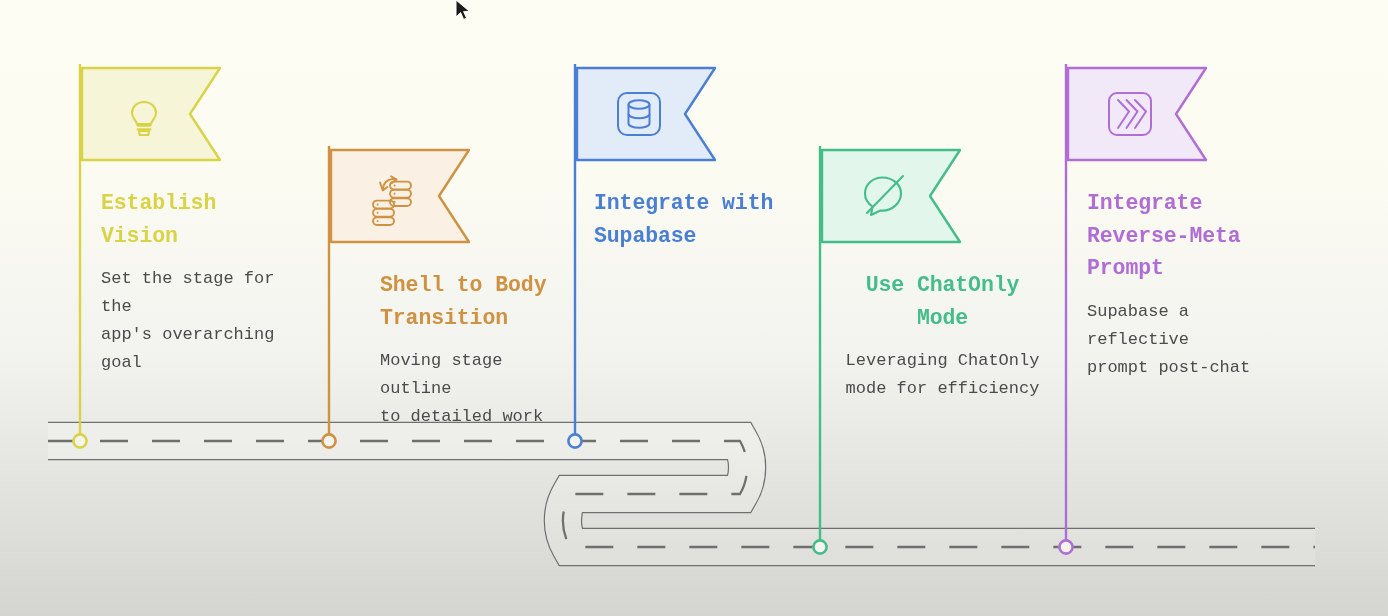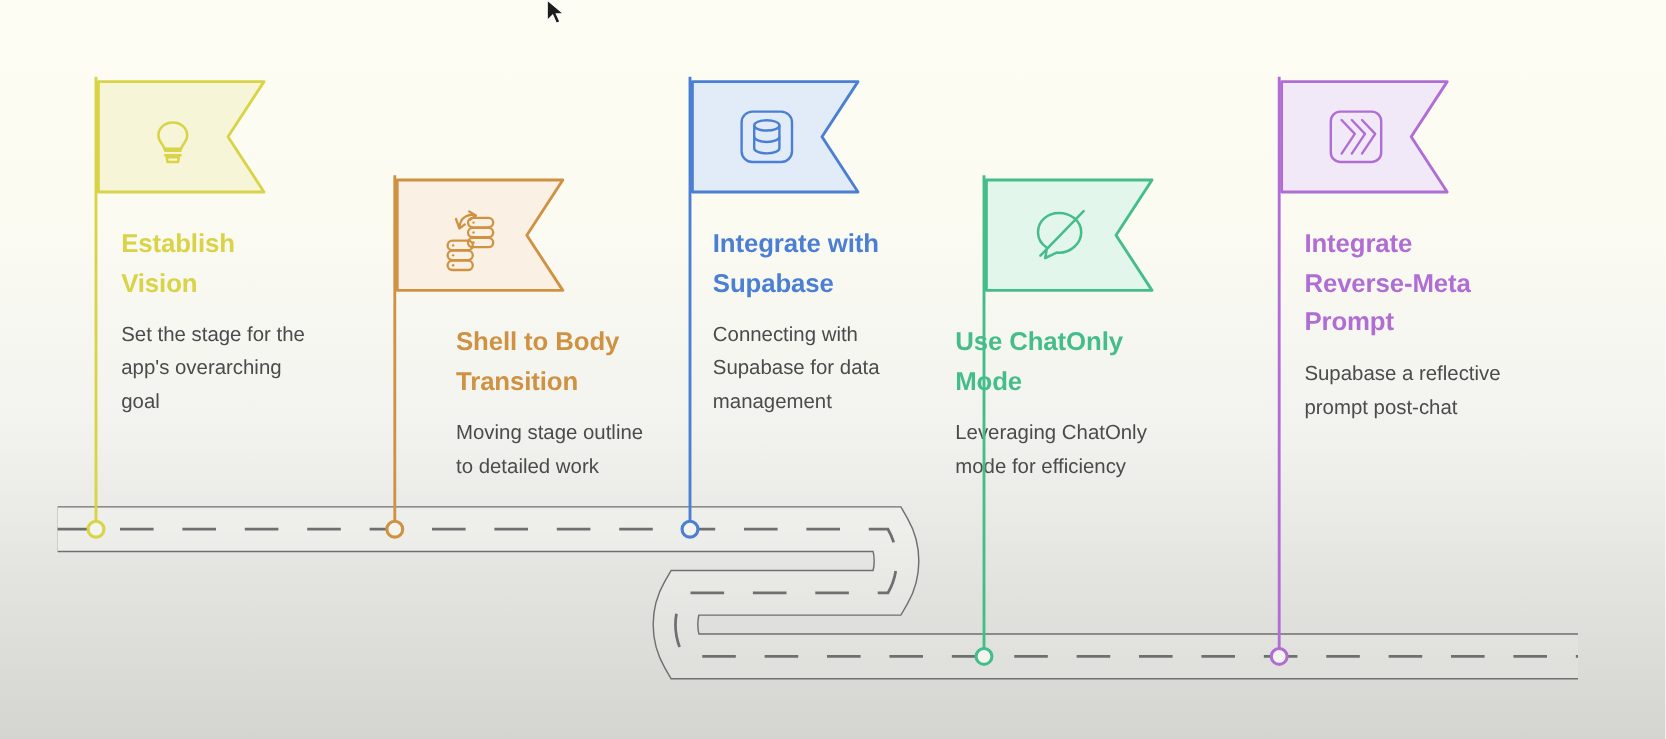"Establish" #stage { font-family: none -> Liberation Mono, monospace }
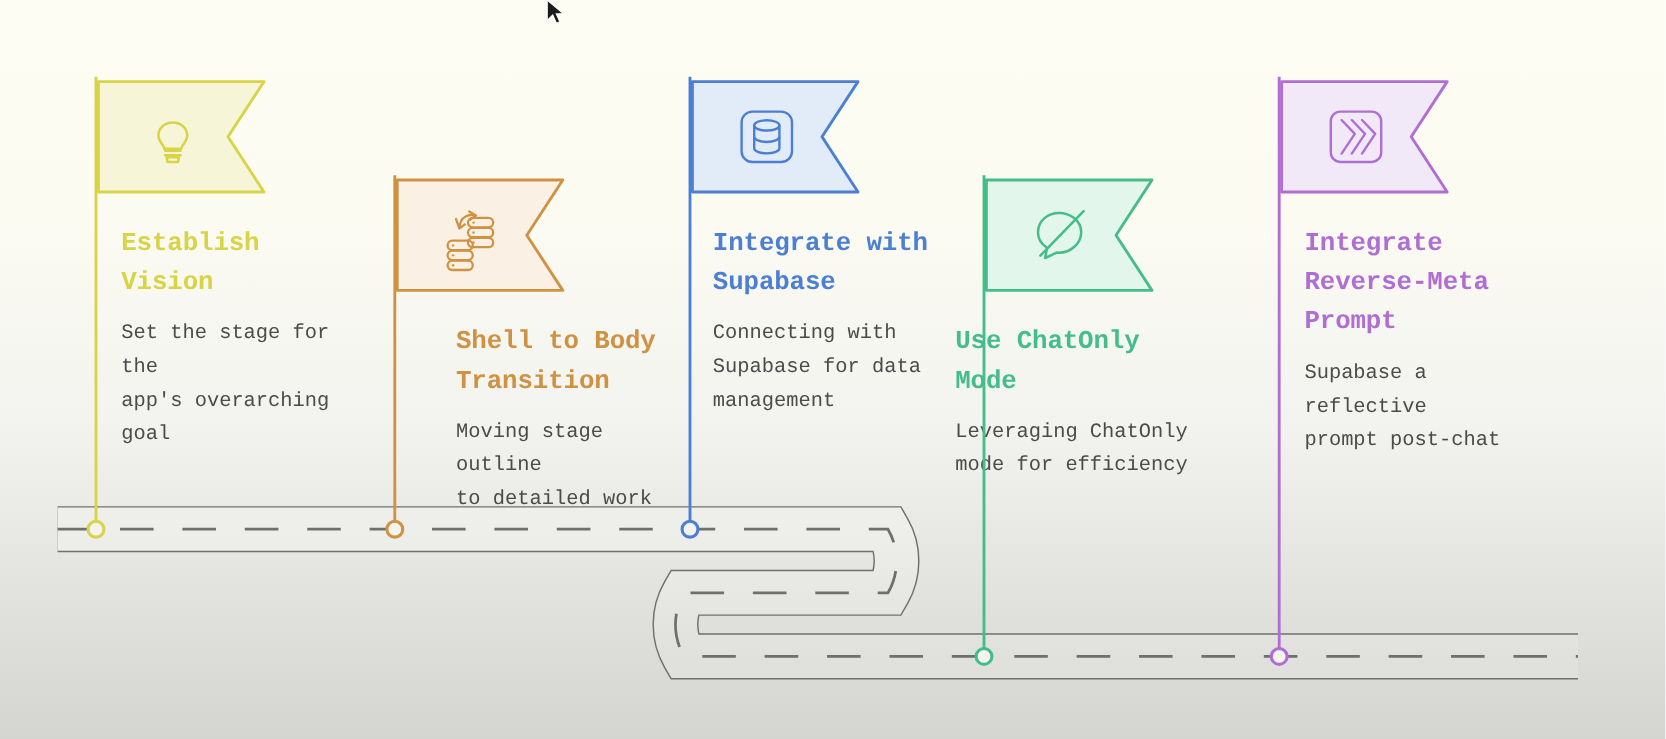"Connecting with" div.ms-desc { html: <div>Connecting with Supabase for data management</div> -> none }
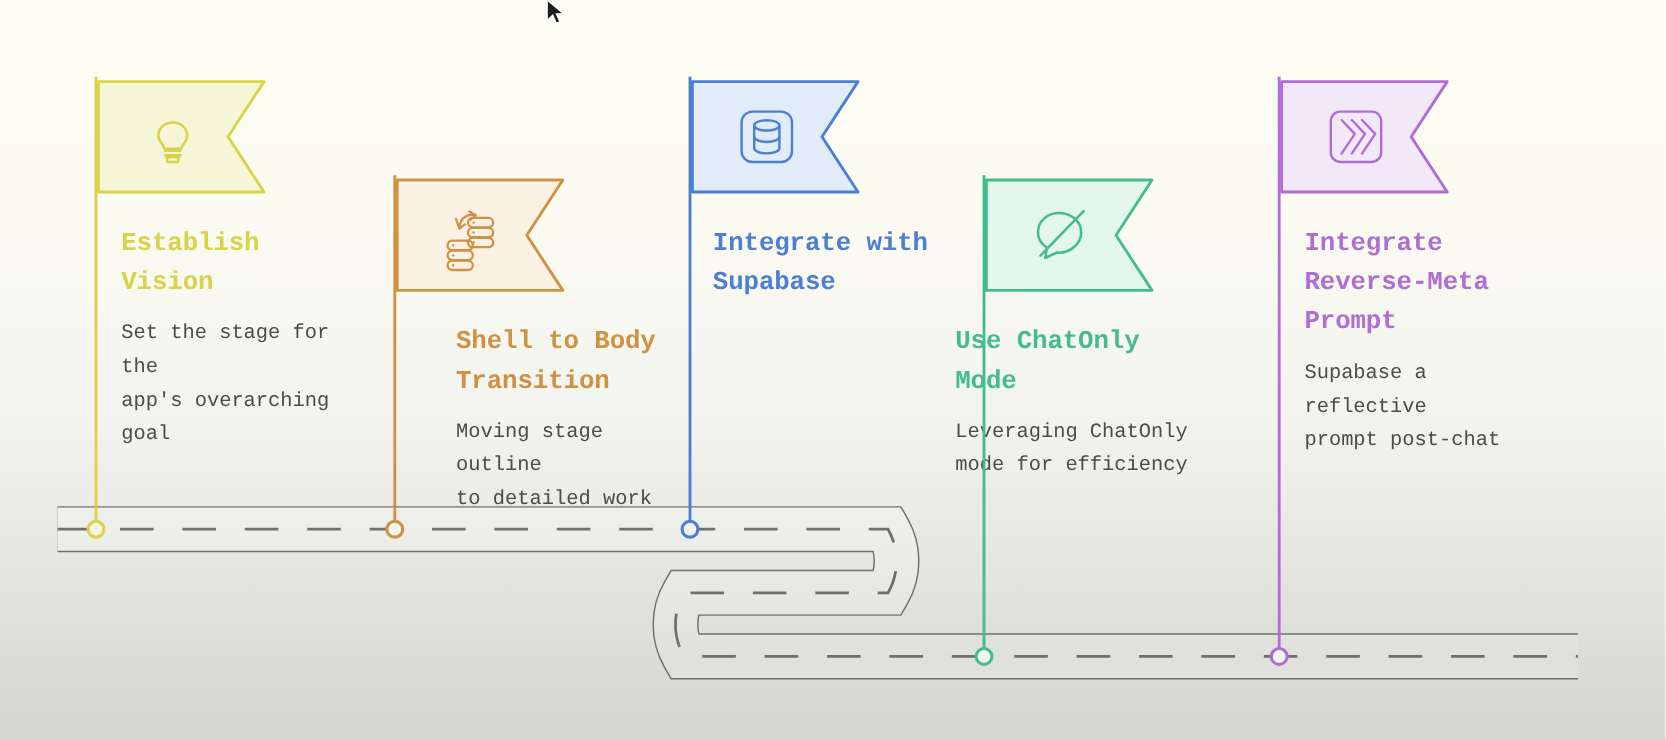"Use ChatOnly" div.milestone { left: 796px -> 840px; text-align: none -> center }
